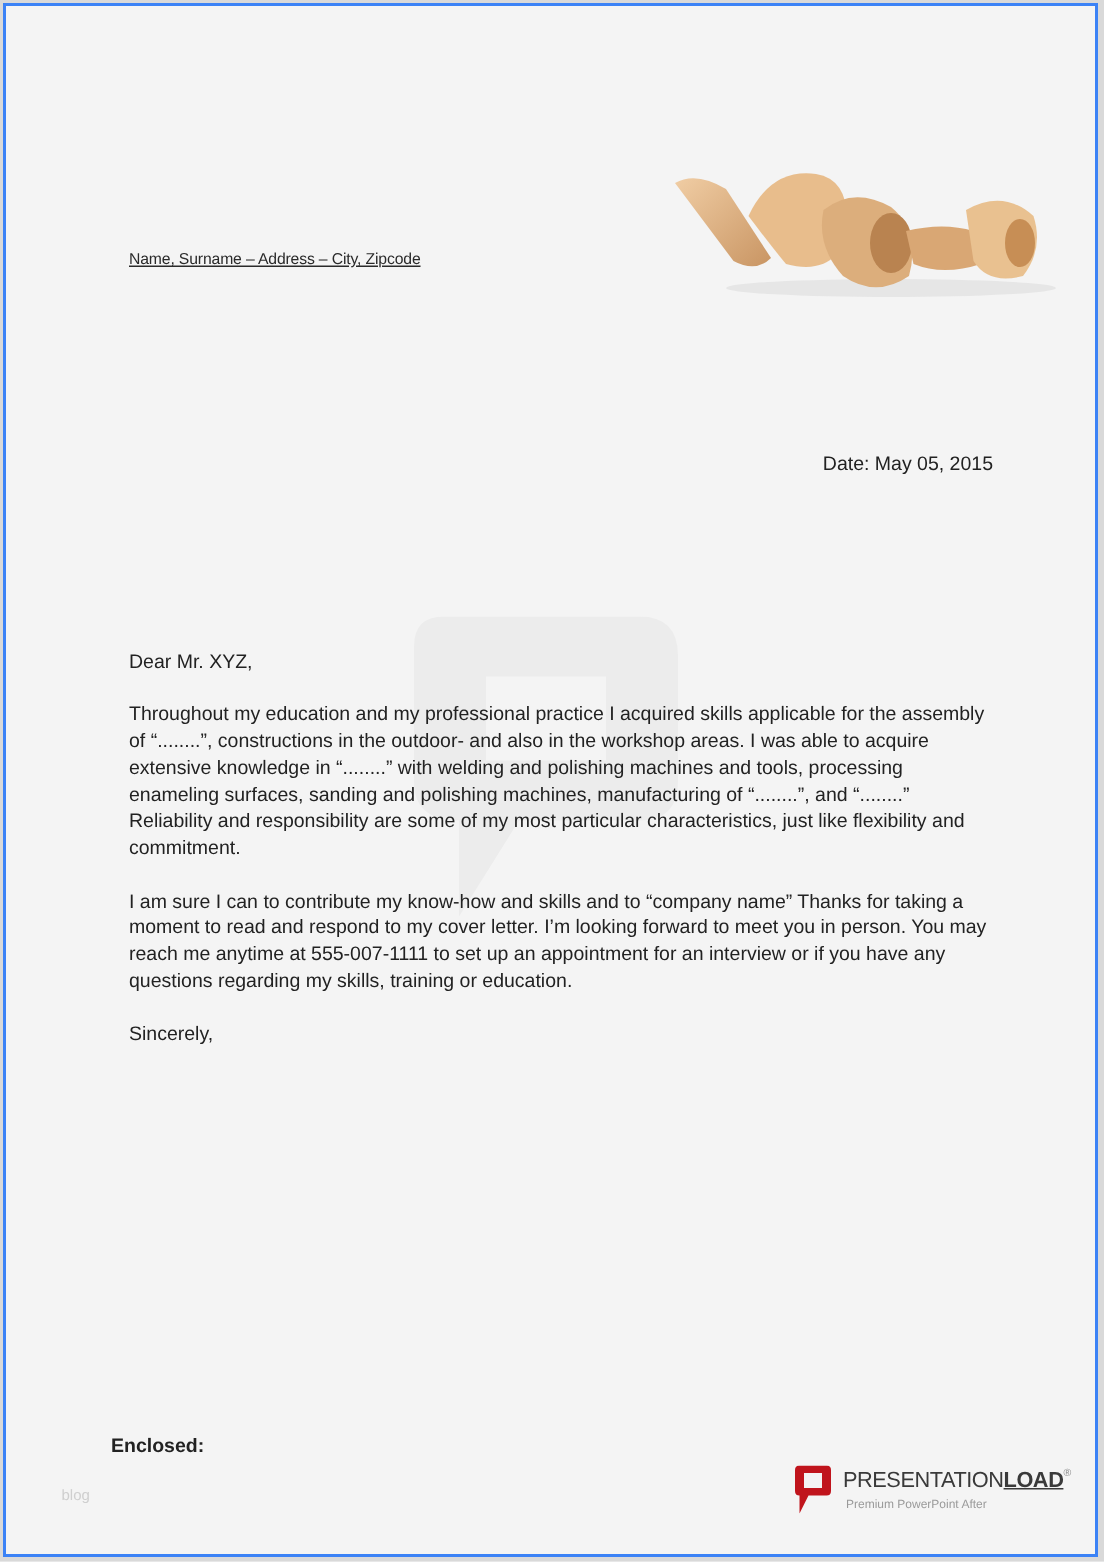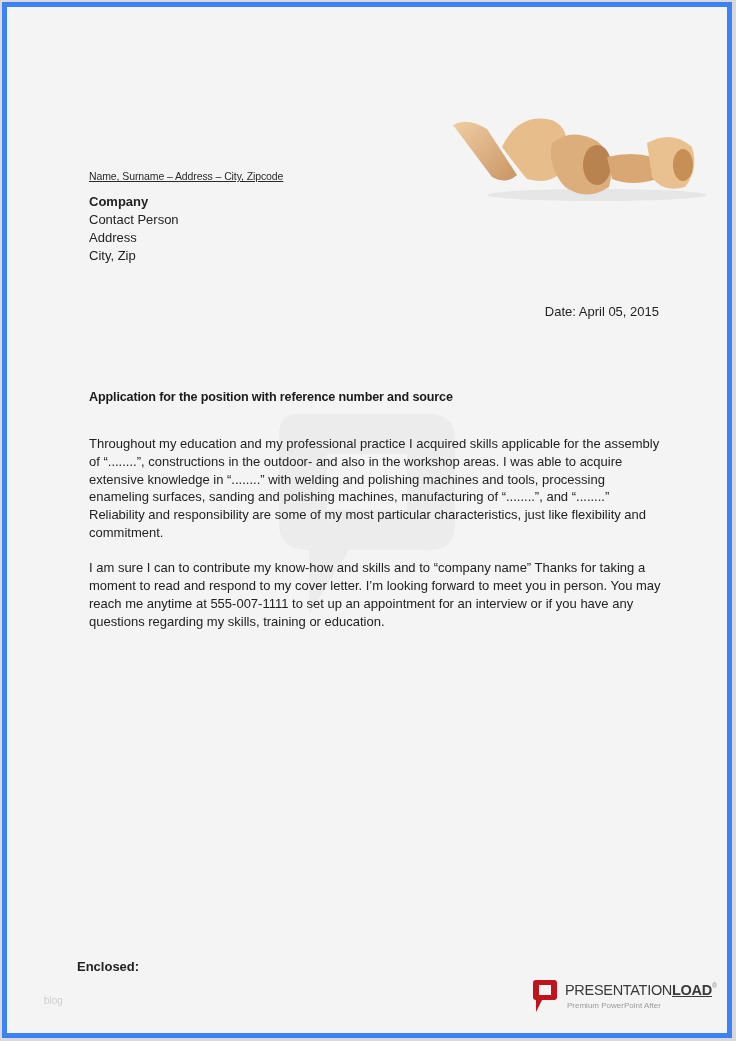"Name, Surname – Address –" .page { border: 5px solid #3b82f6 -> 2px solid #3b82f6 }
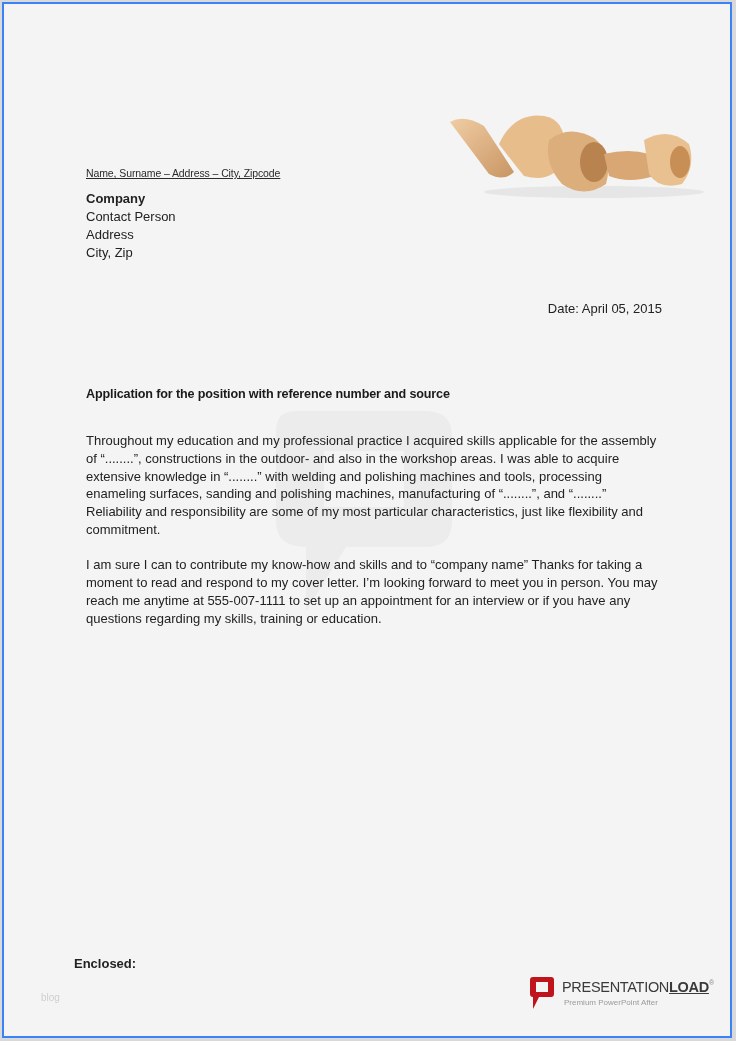"Company" div.recipient { html: <div> <div>Company</div> <div>Contact Person</div> <div>Address</div> <div>City, Zip</div> </div> -> none }
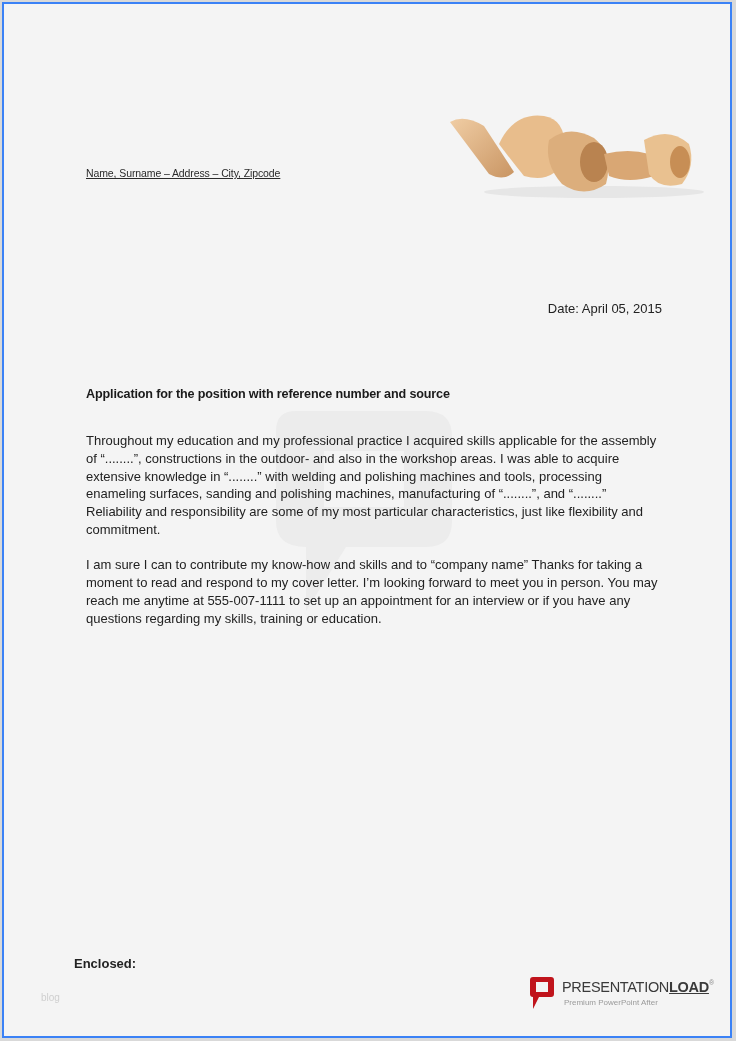"Date: April 05, 2015" div.date { text: April -> May }
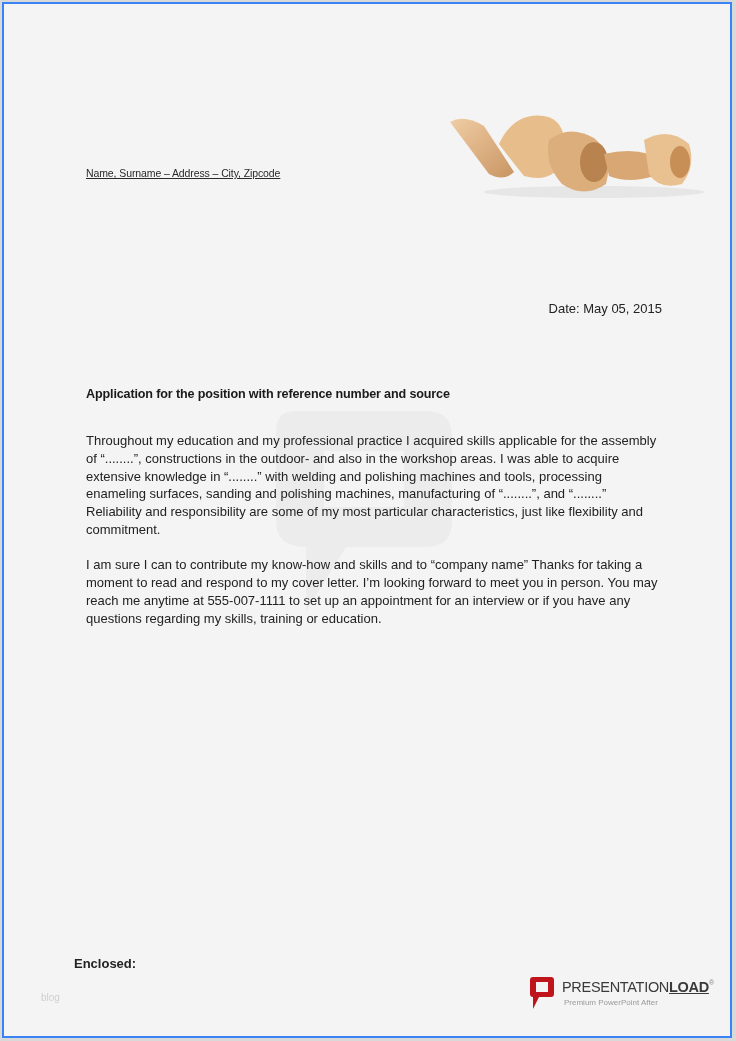"Application for the position with" div.subject { html: <div>Application for the position with reference number and source</div> -> none }
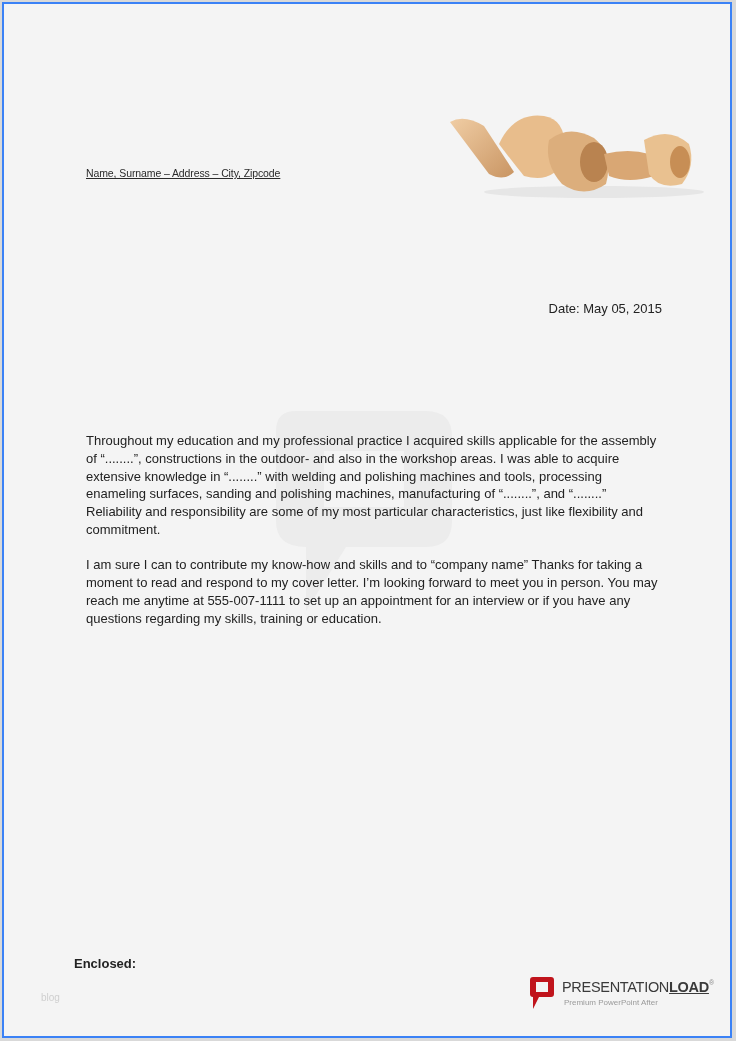"Dear Mr. XYZ," p { html: none -> <p>Dear Mr. XYZ,</p> }
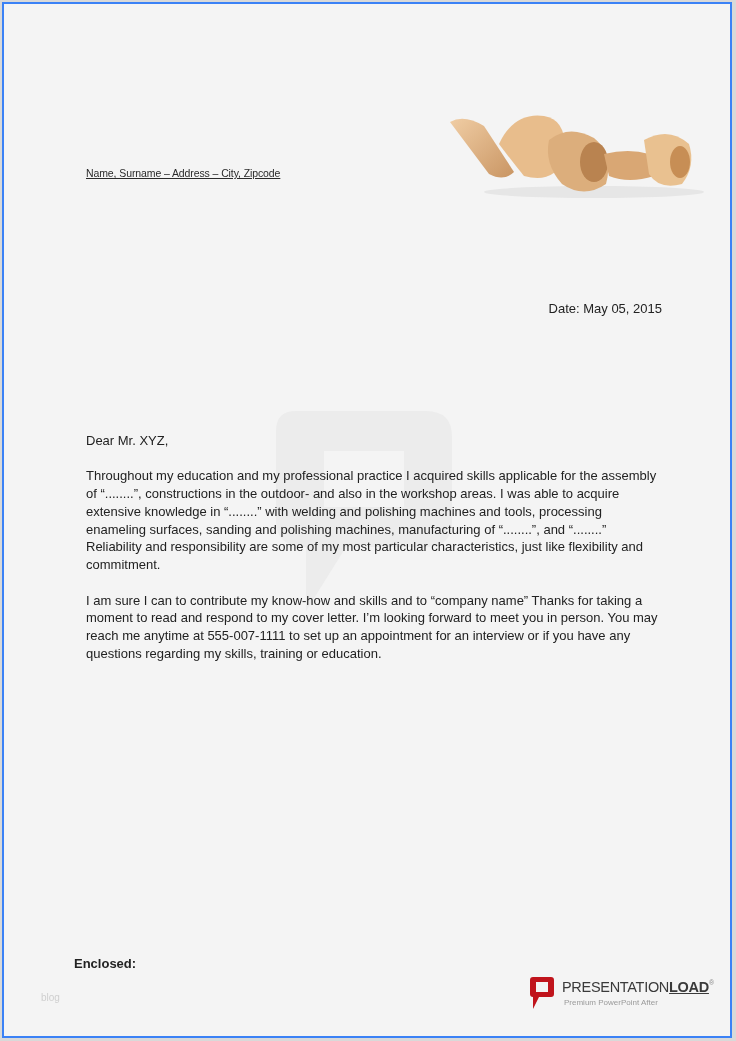"Sincerely," p { html: none -> <p>Sincerely,</p> }
